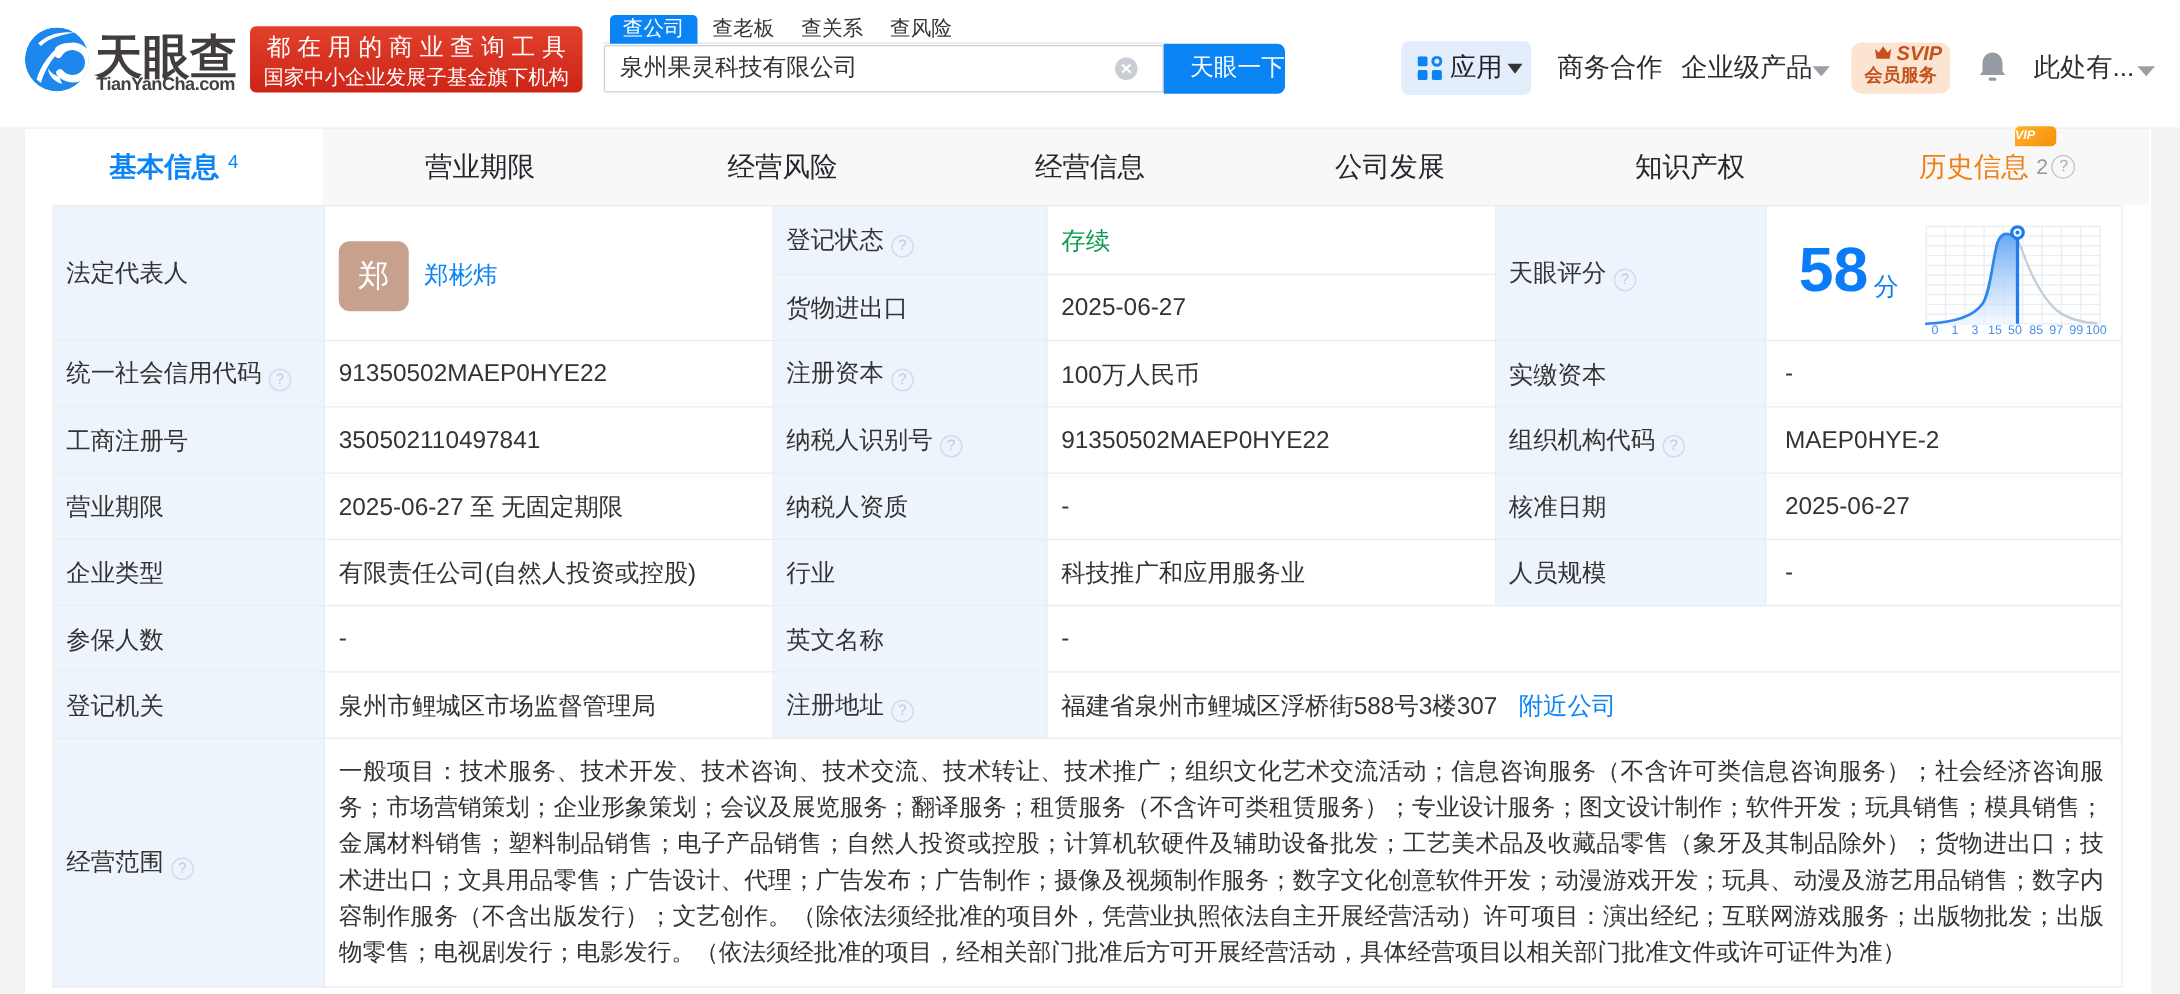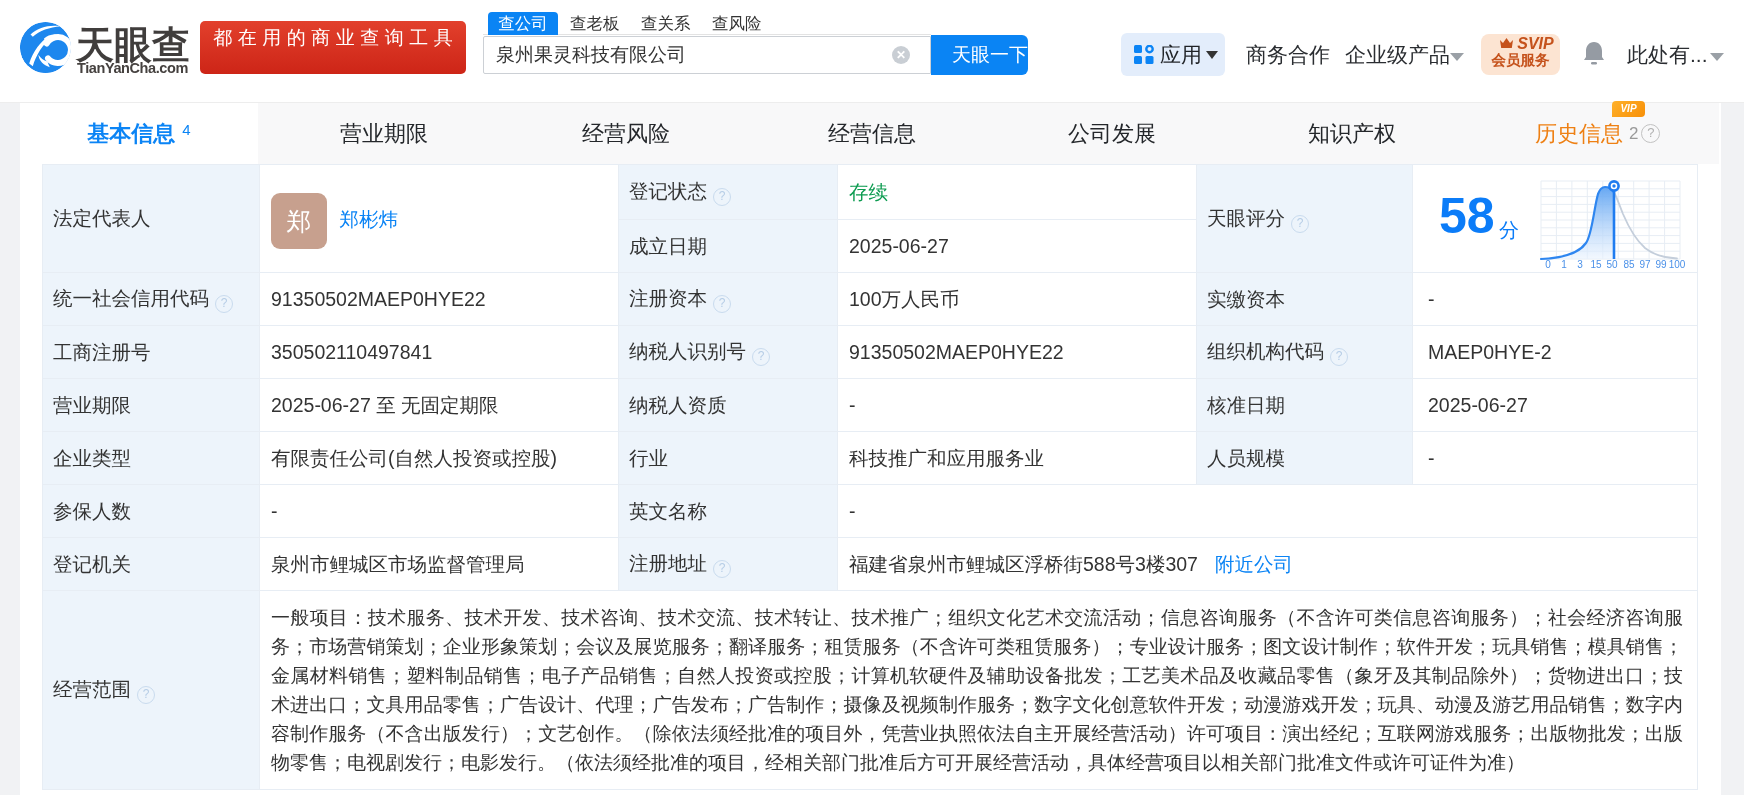"国家中小企业发展子基金旗下机构" div { html: none -> <div>国家中小企业发展子基金旗下机构</div> }
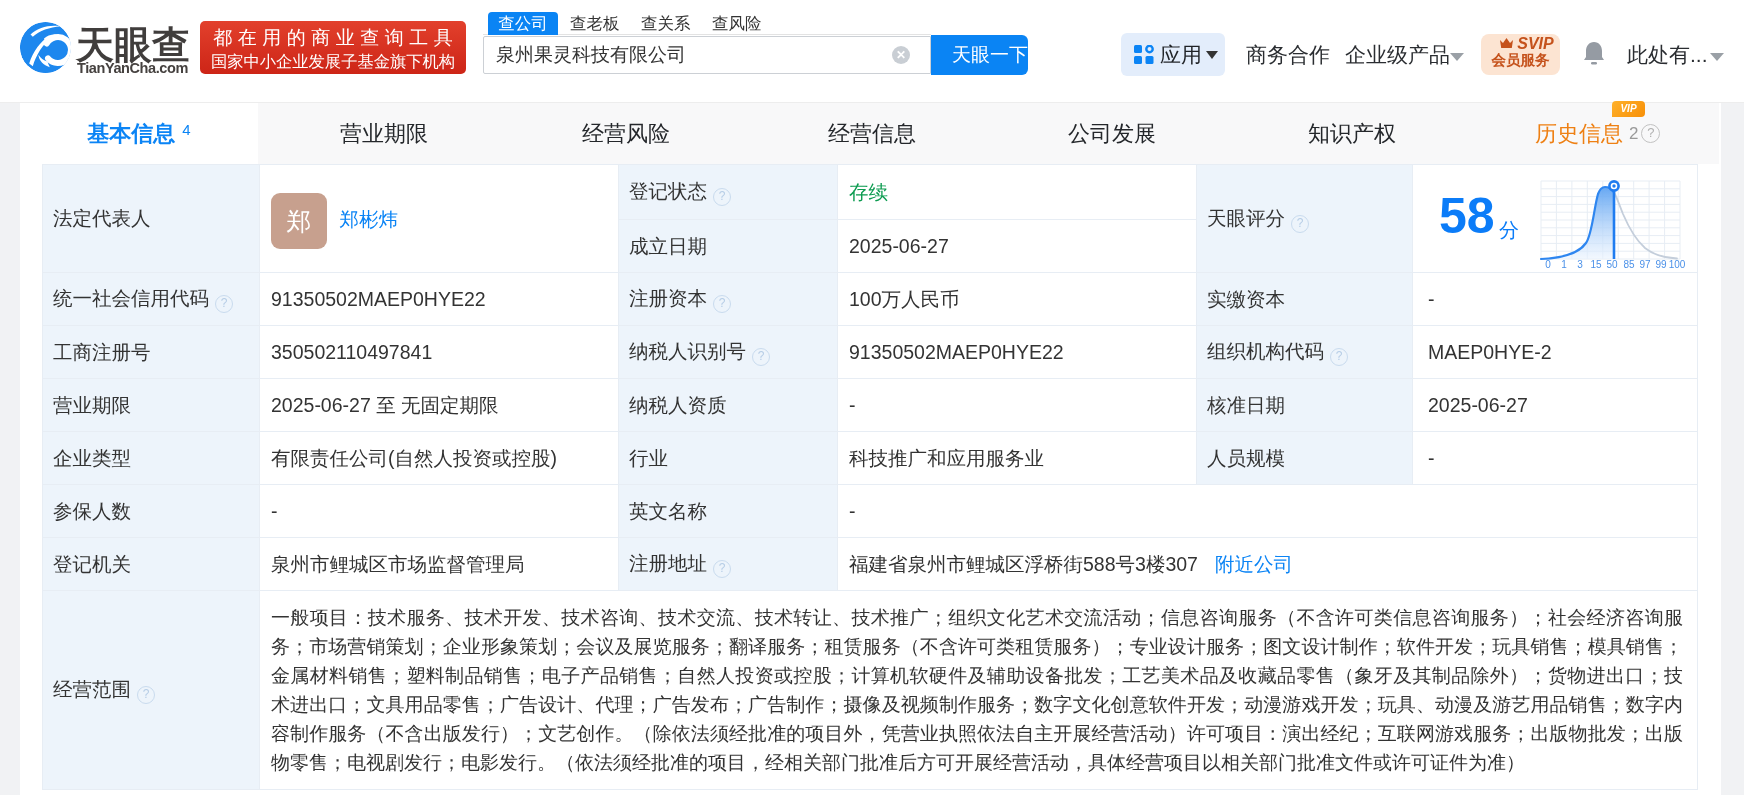"VIP" div.abs { text-align: center -> left }
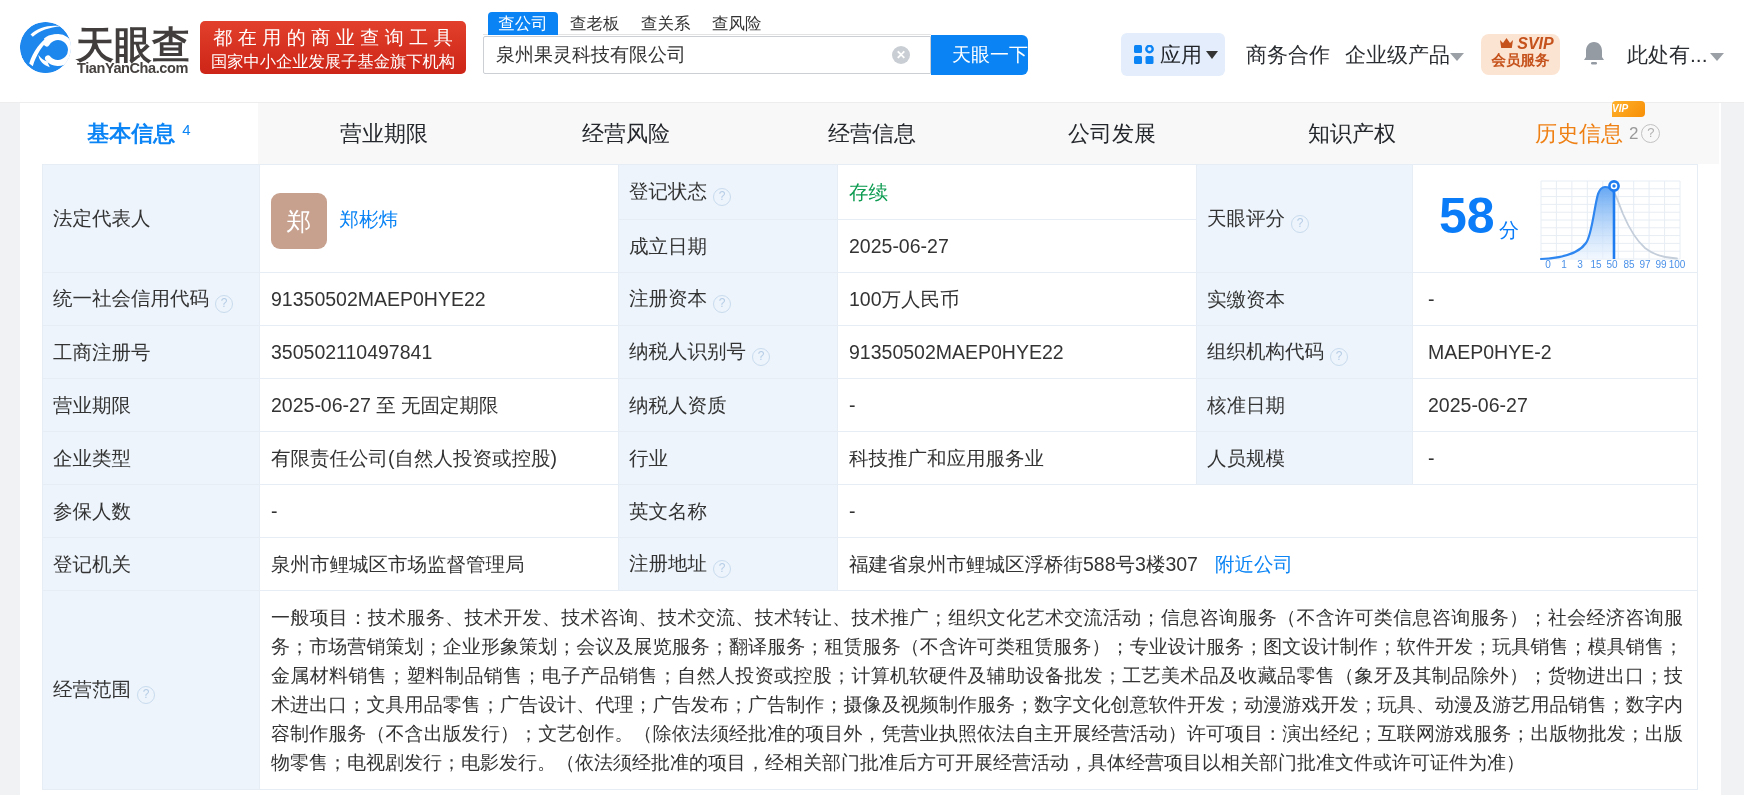"成立日期" td.lbl { text: 成立日期 -> 货物进出口 }
